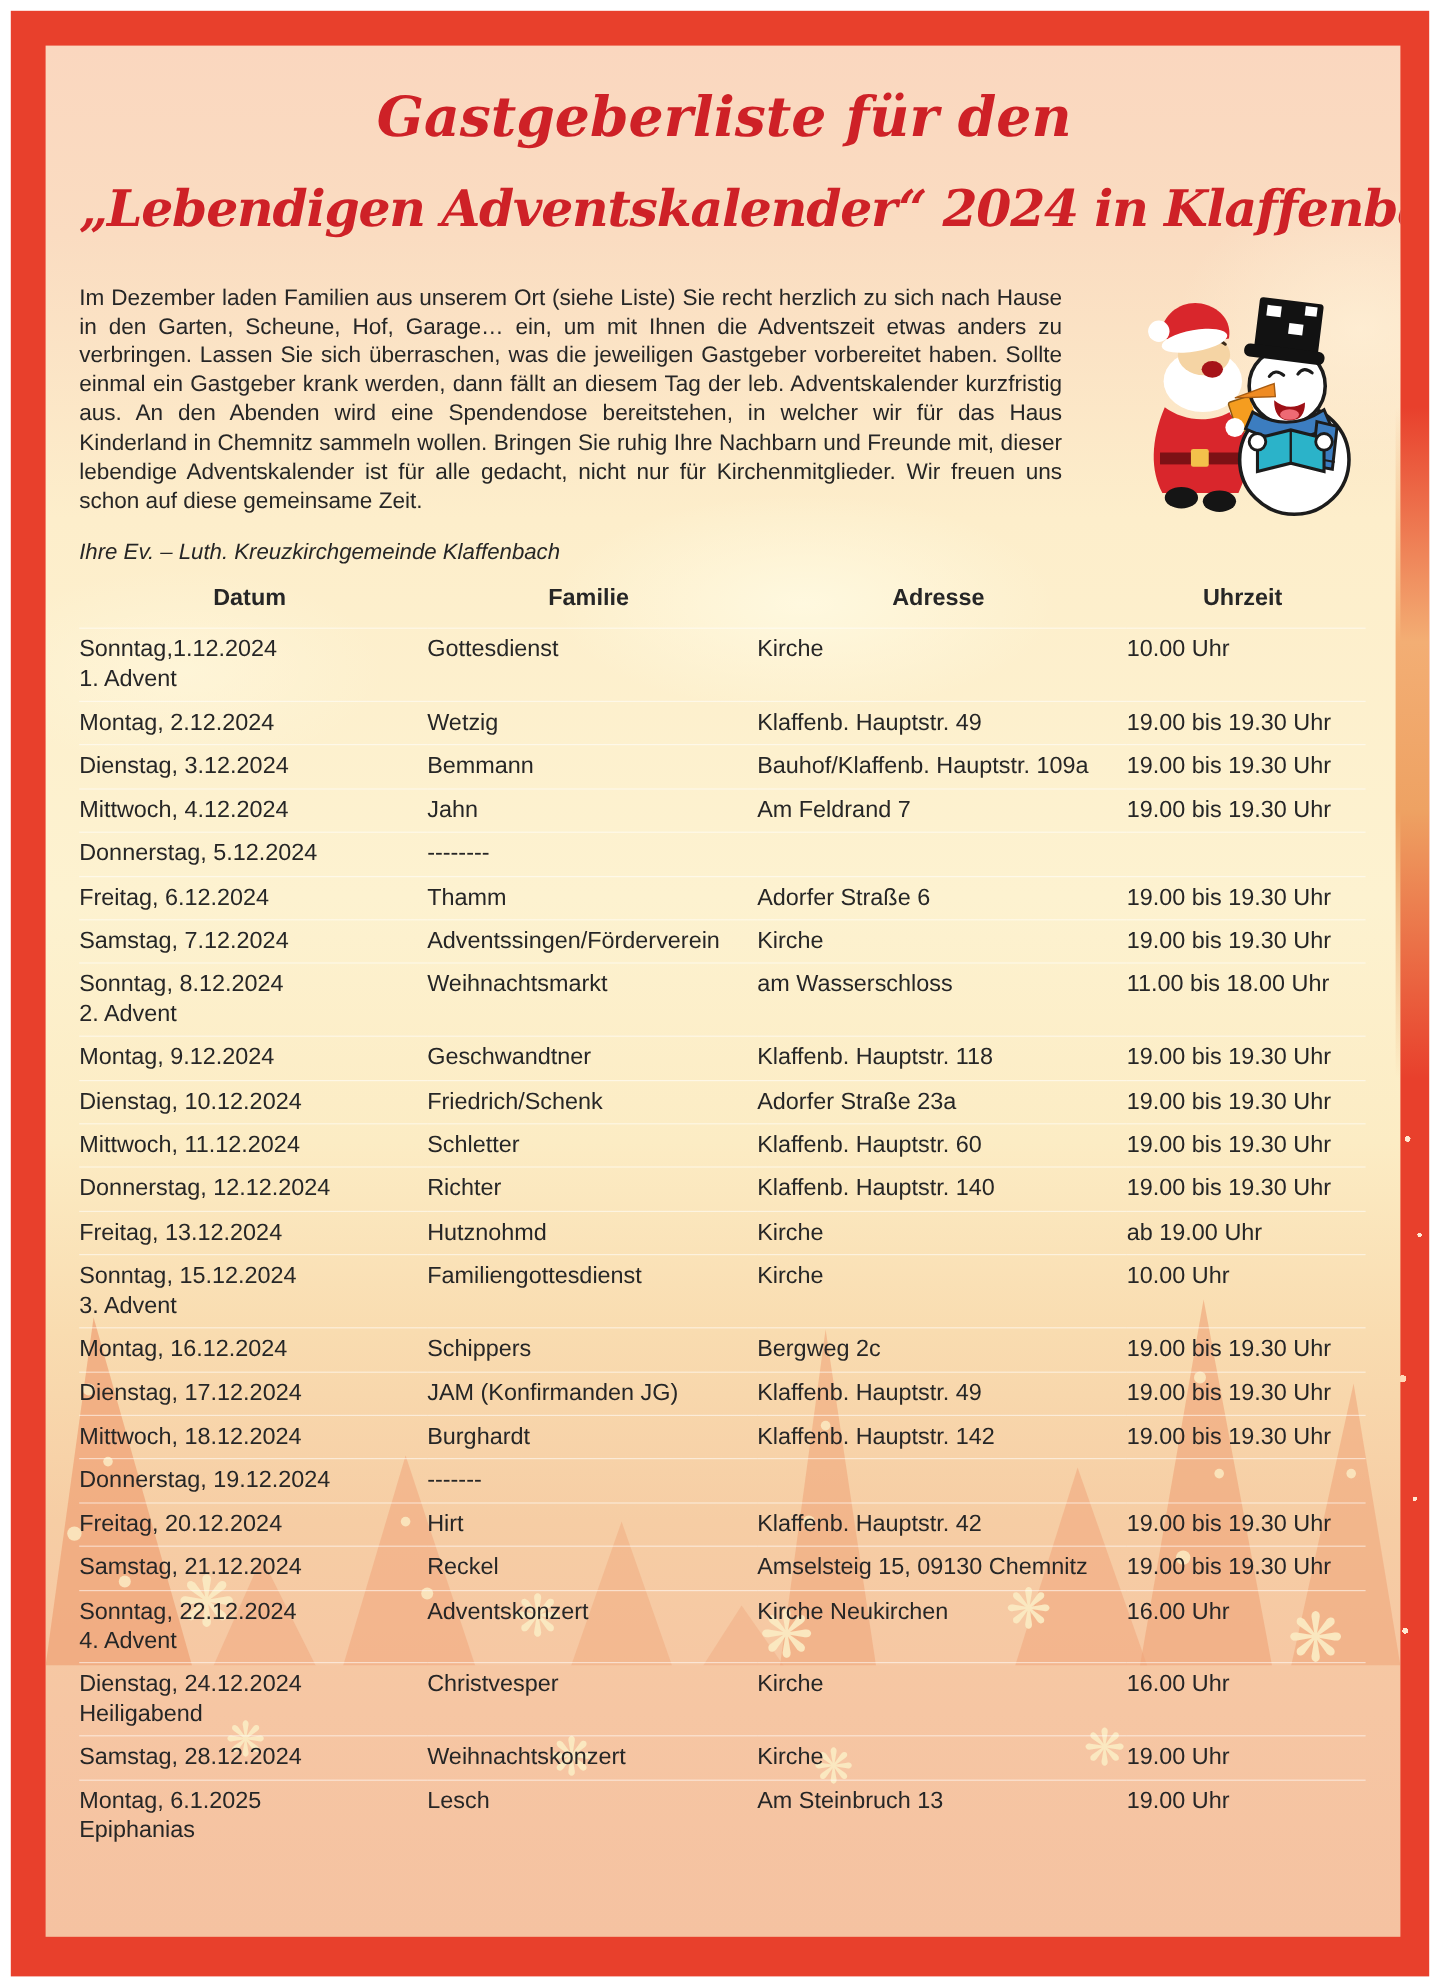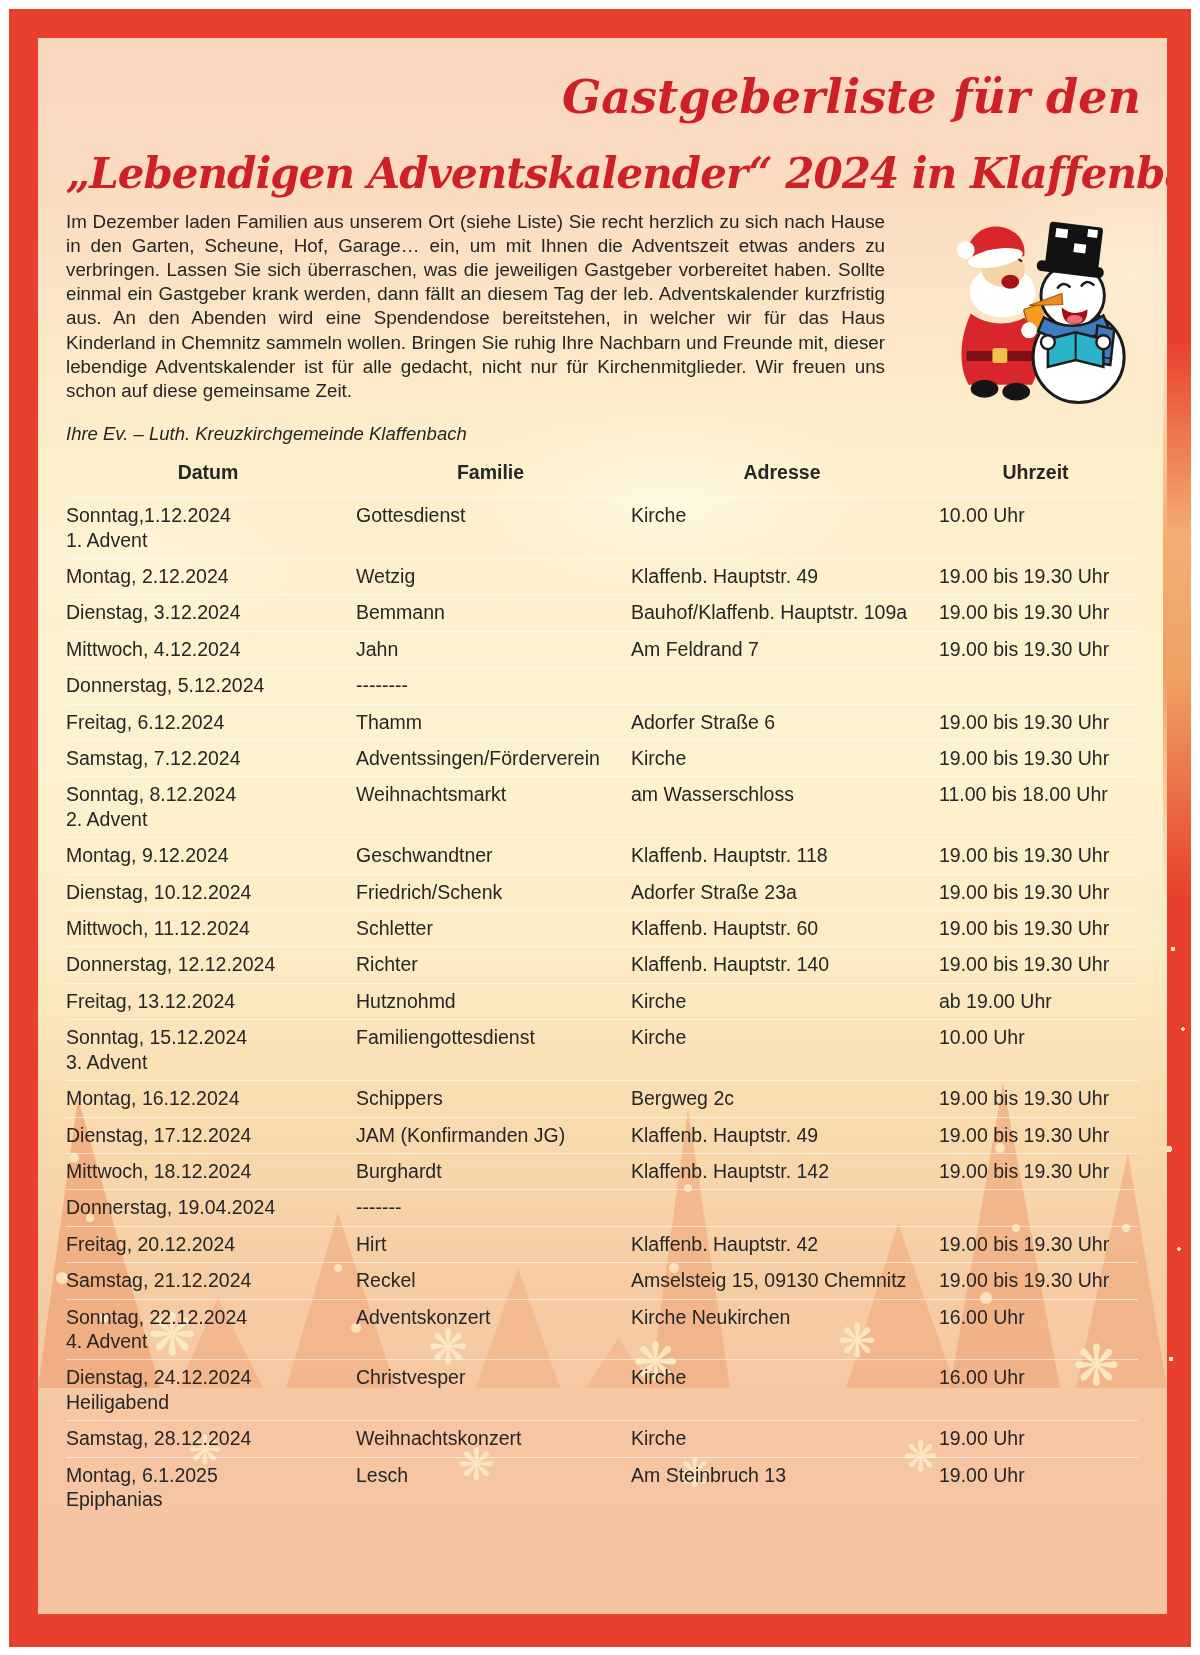"Gastgeberliste für den" h1 { text-align: right -> center }
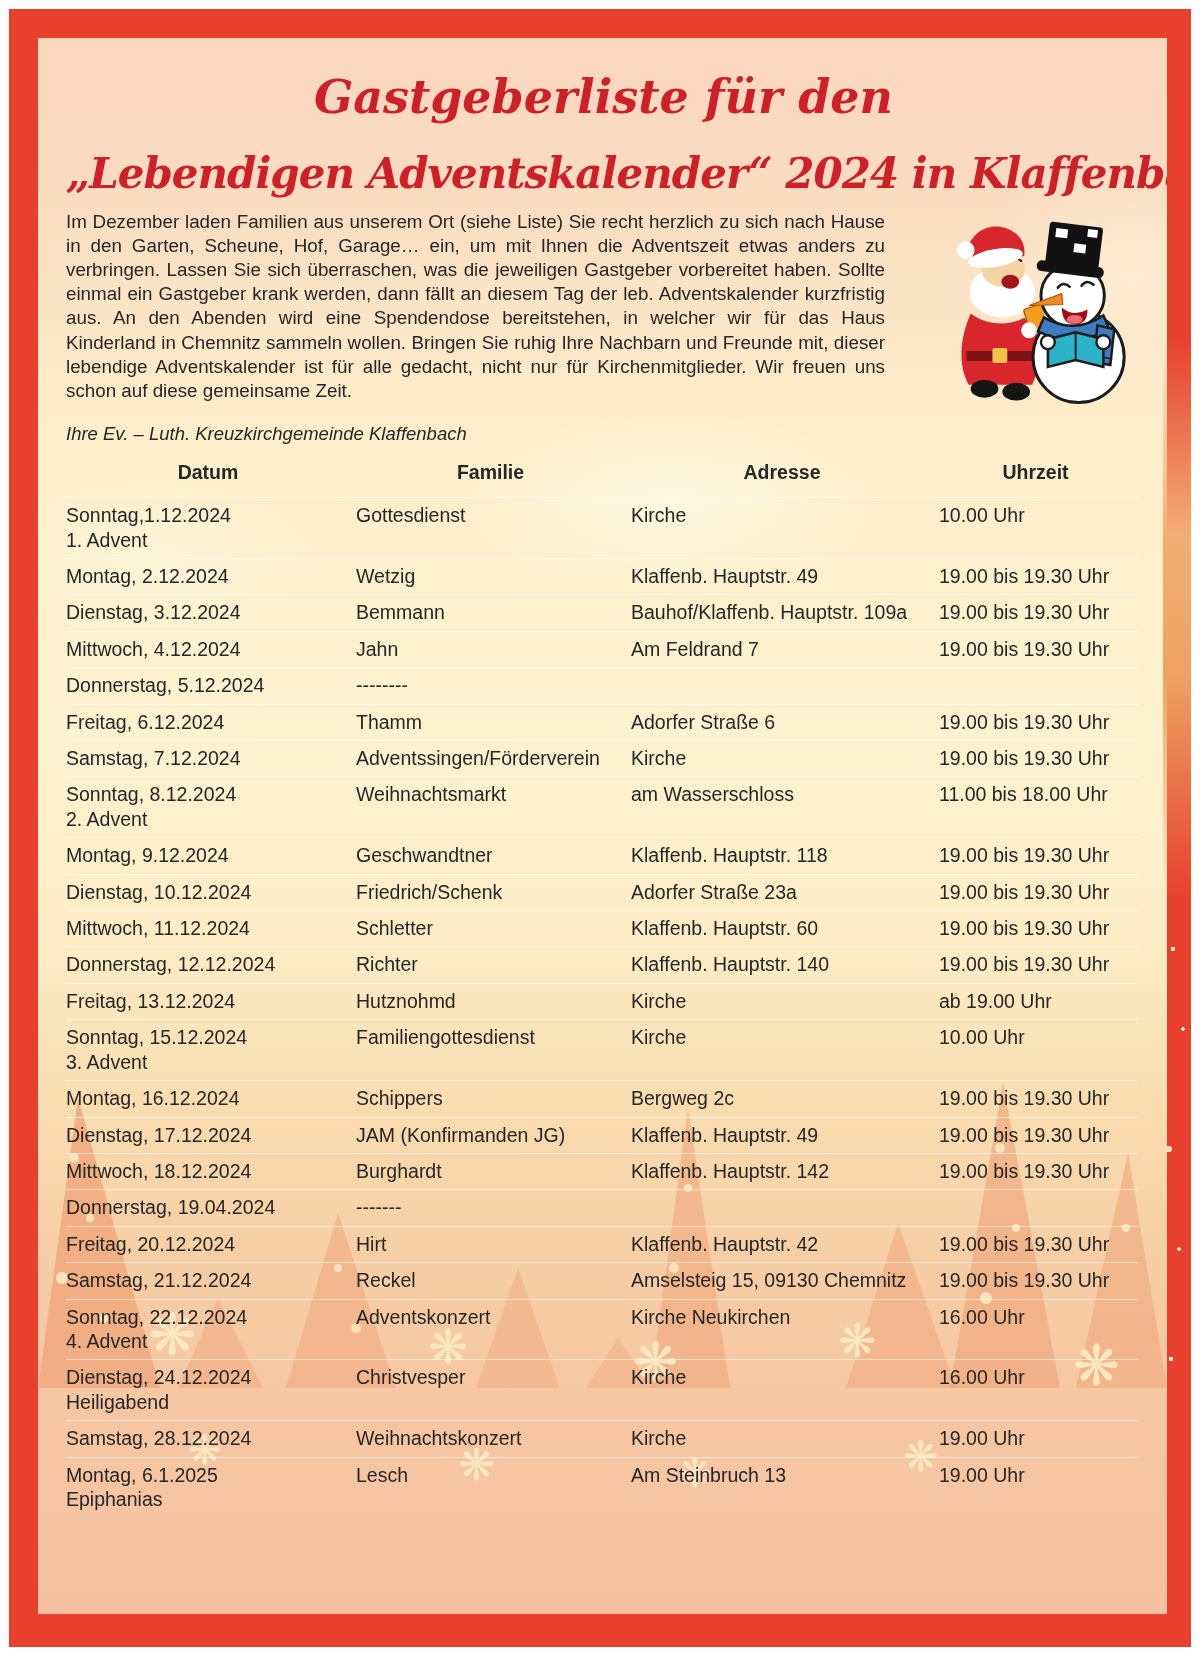"Im Dezember laden Familien aus" .intro-wrap { margin-top: 10px -> 36px }
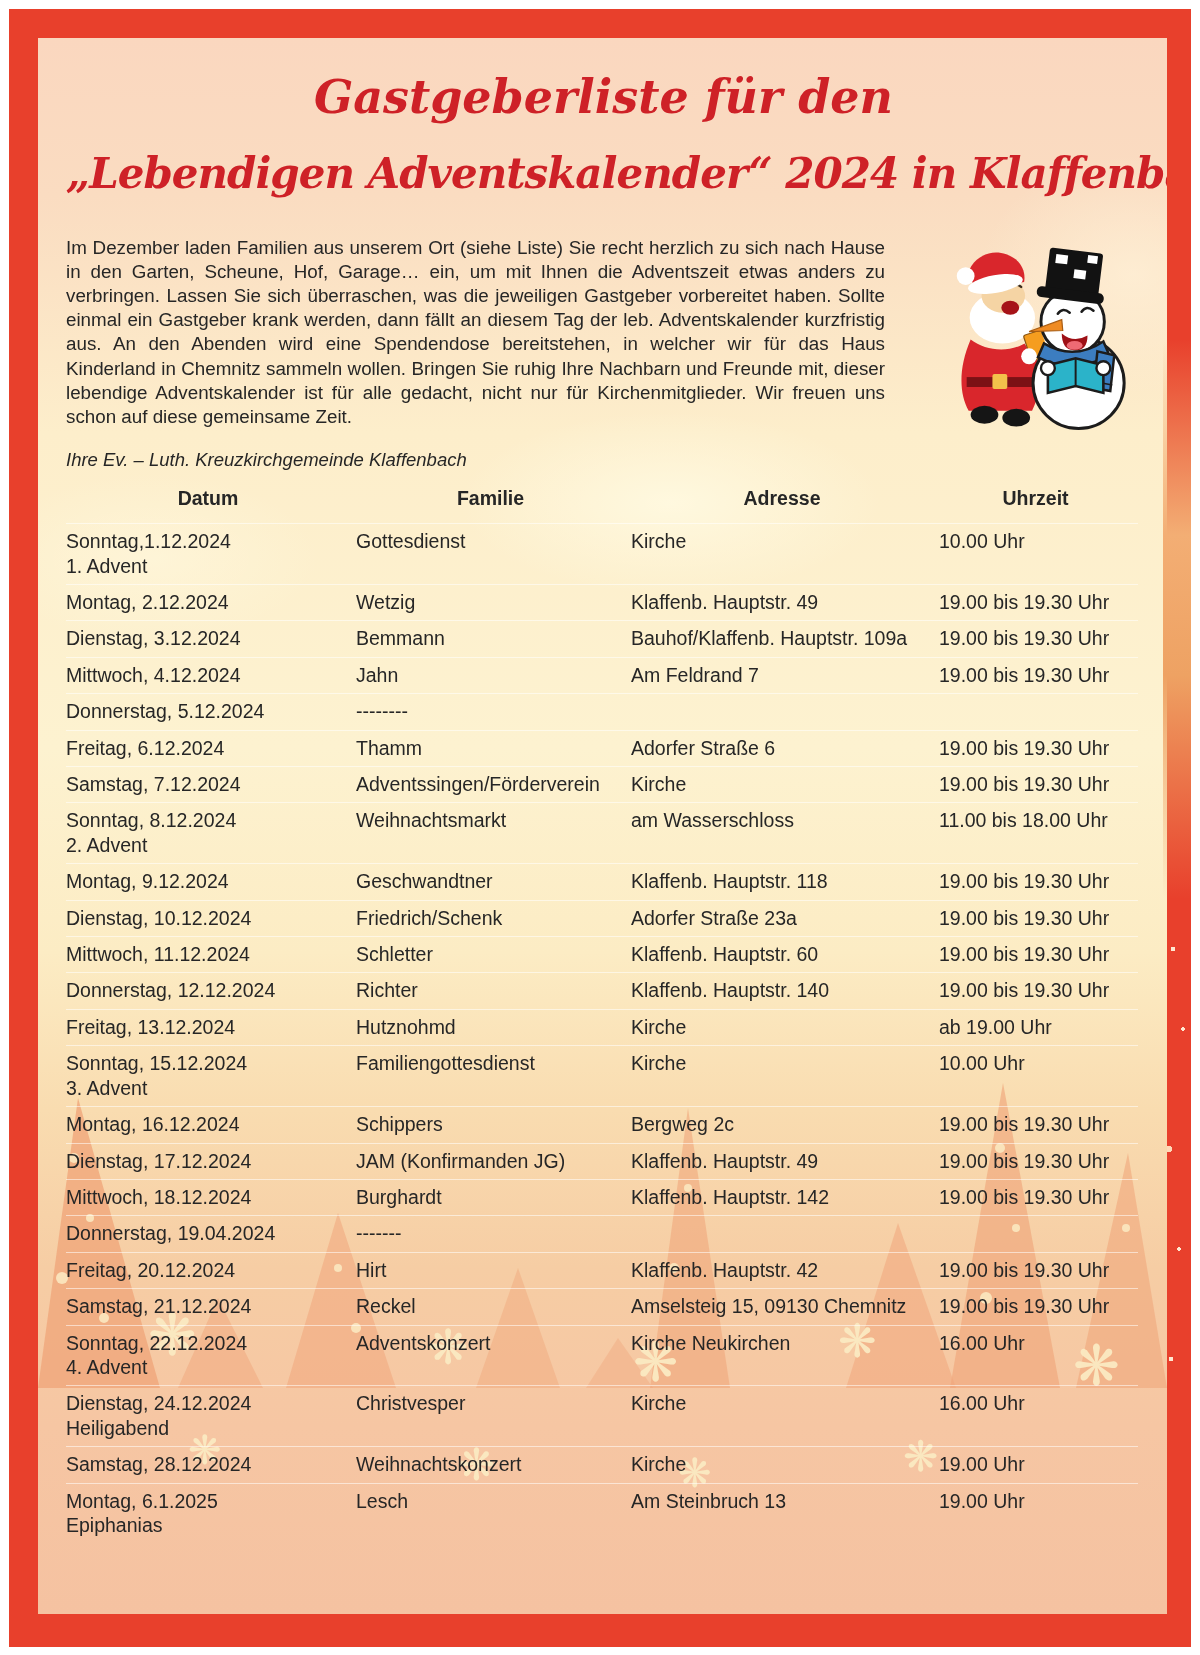"Donnerstag, 19.04.2024" div { text: 19.04.2024 -> 19.12.2024 }
